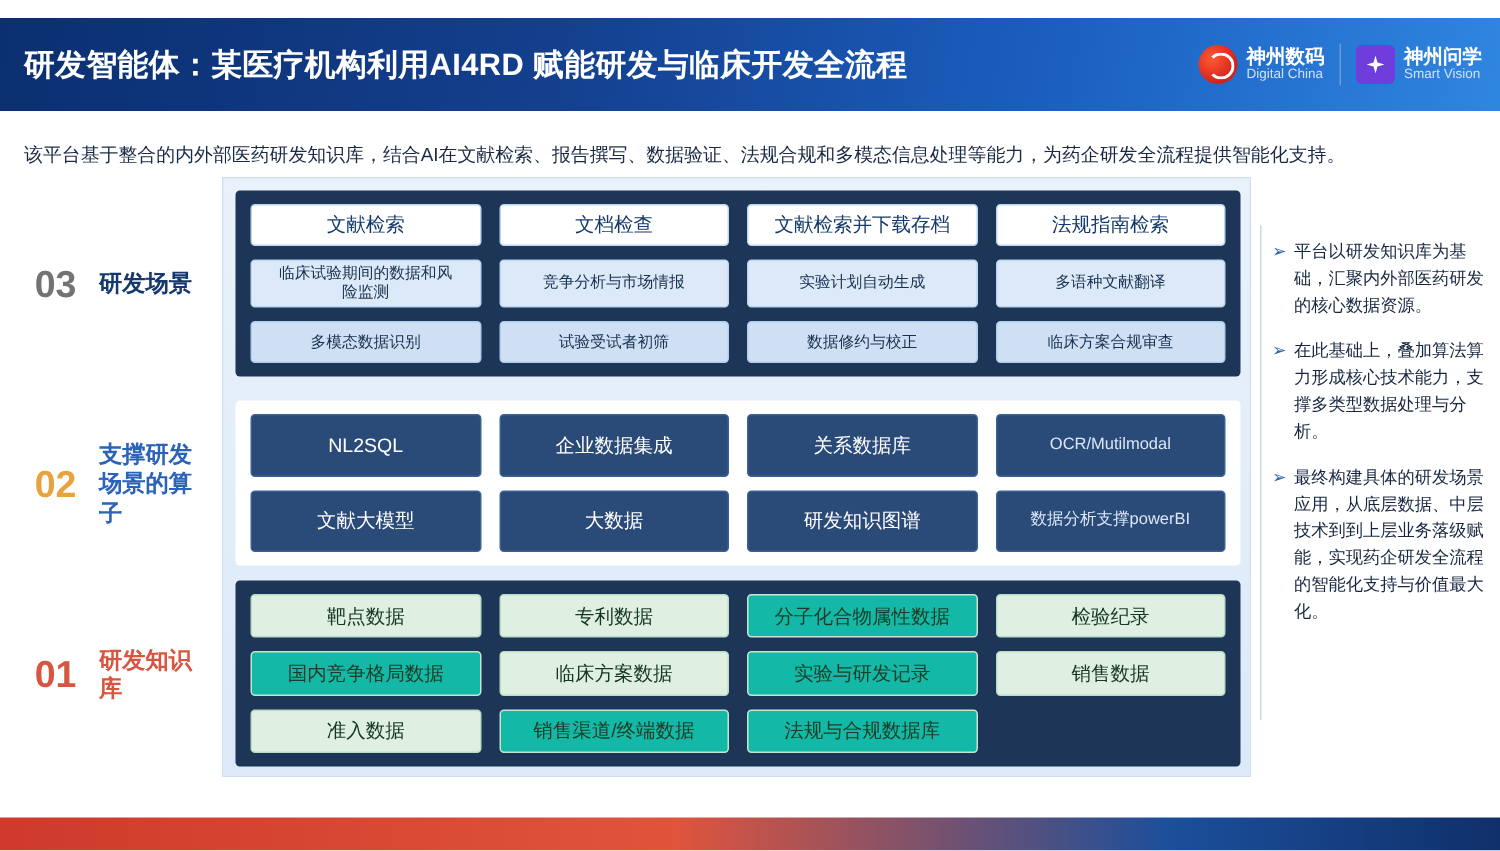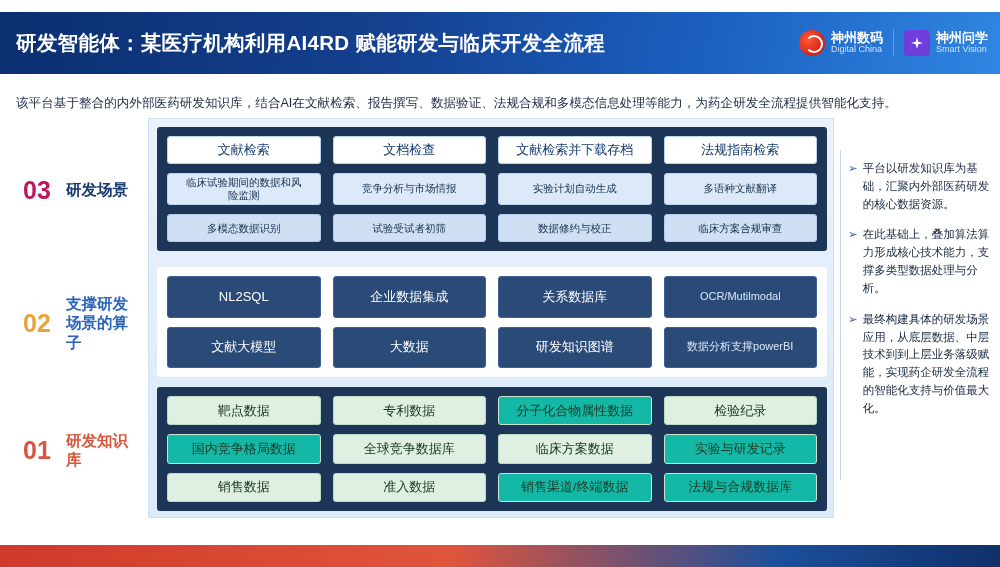"03" .num-03 { color: #be185d -> #737373 }
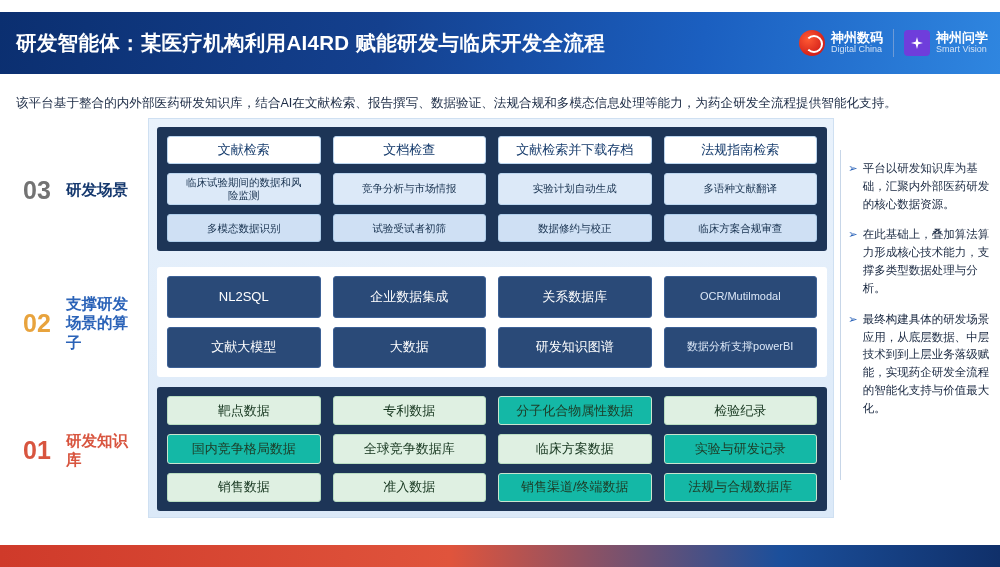"全球竞争数据库" div.cell { html: <div>全球竞争数据库</div> -> none }
